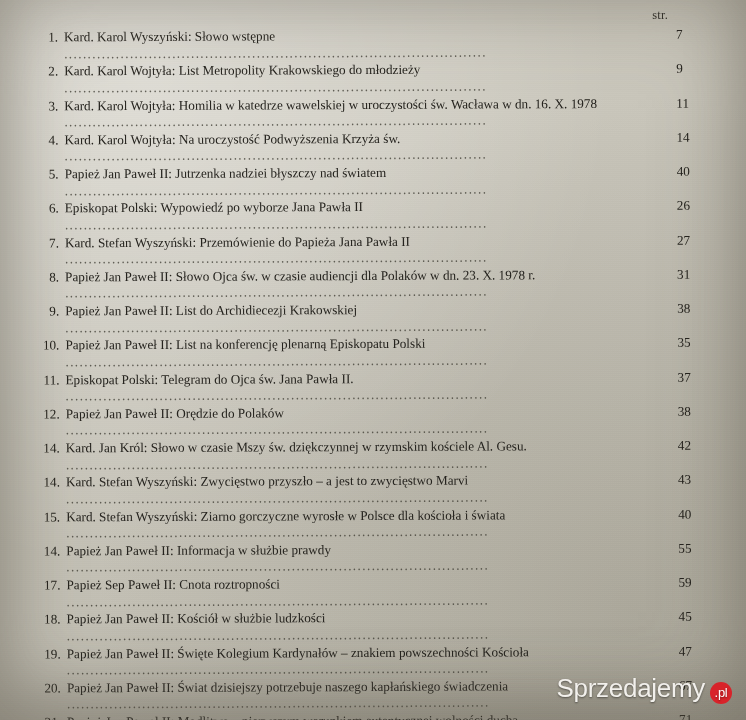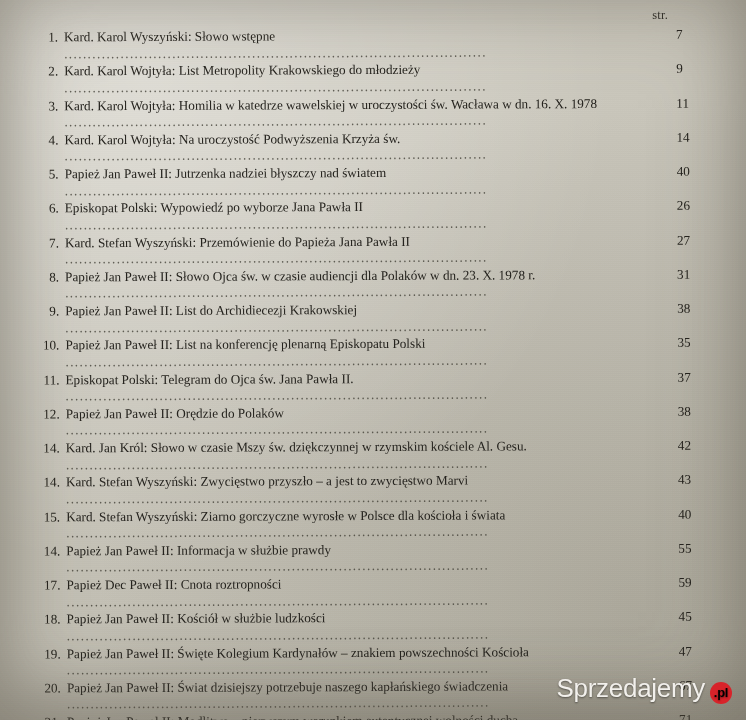"Papież Dec Paweł II: Cnota" span.title { text: Dec -> Sep }
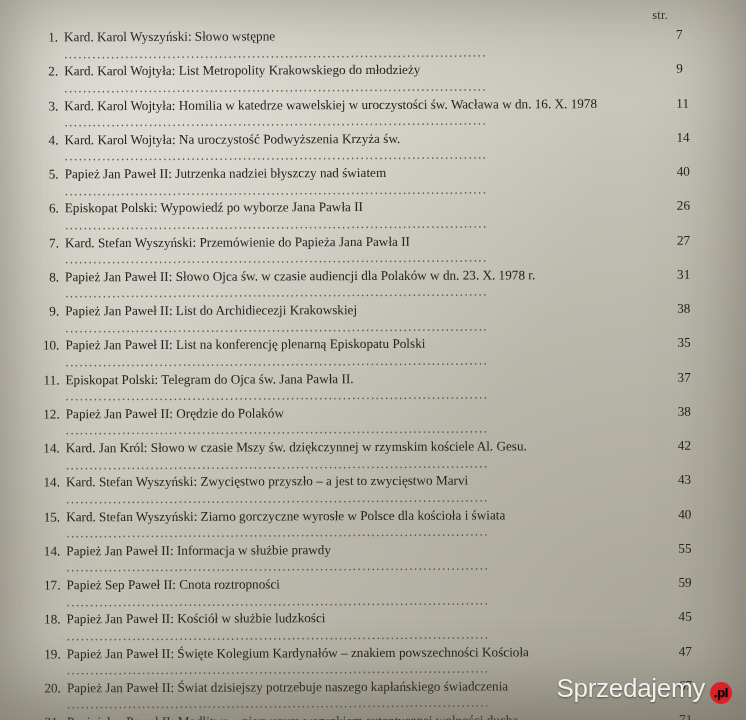".pl" .watermark .pl { color: #000000 -> #ffffff; font-weight: bold -> normal }
